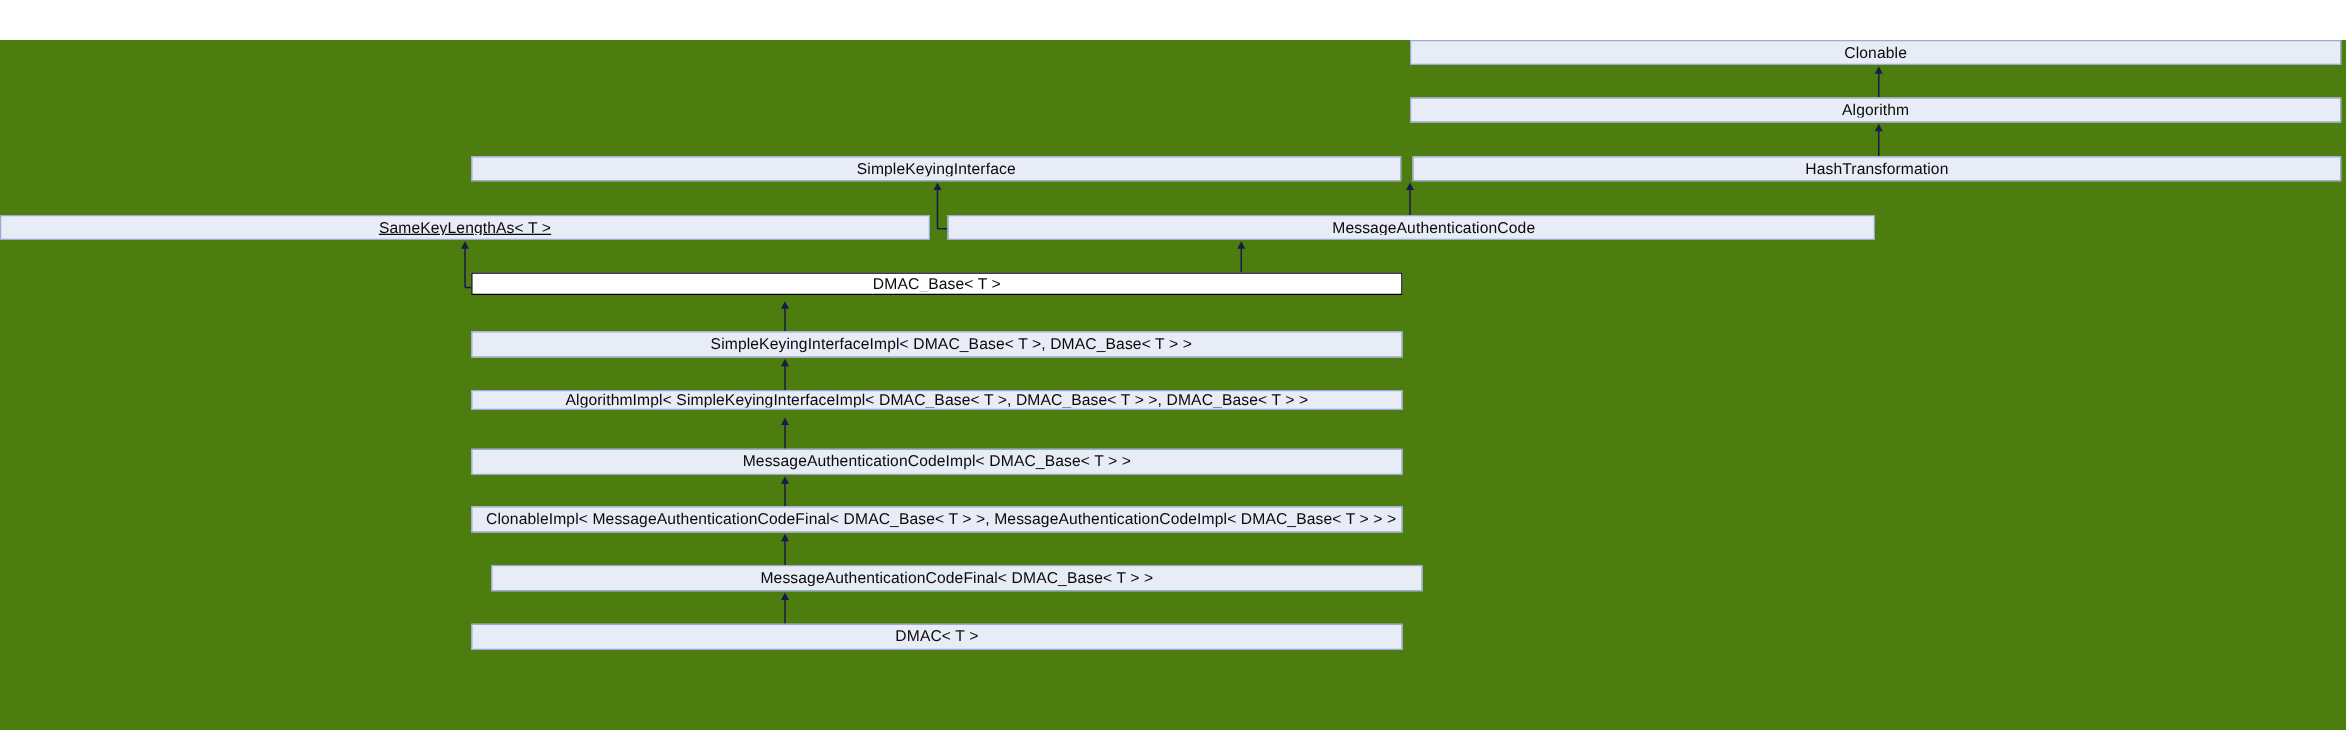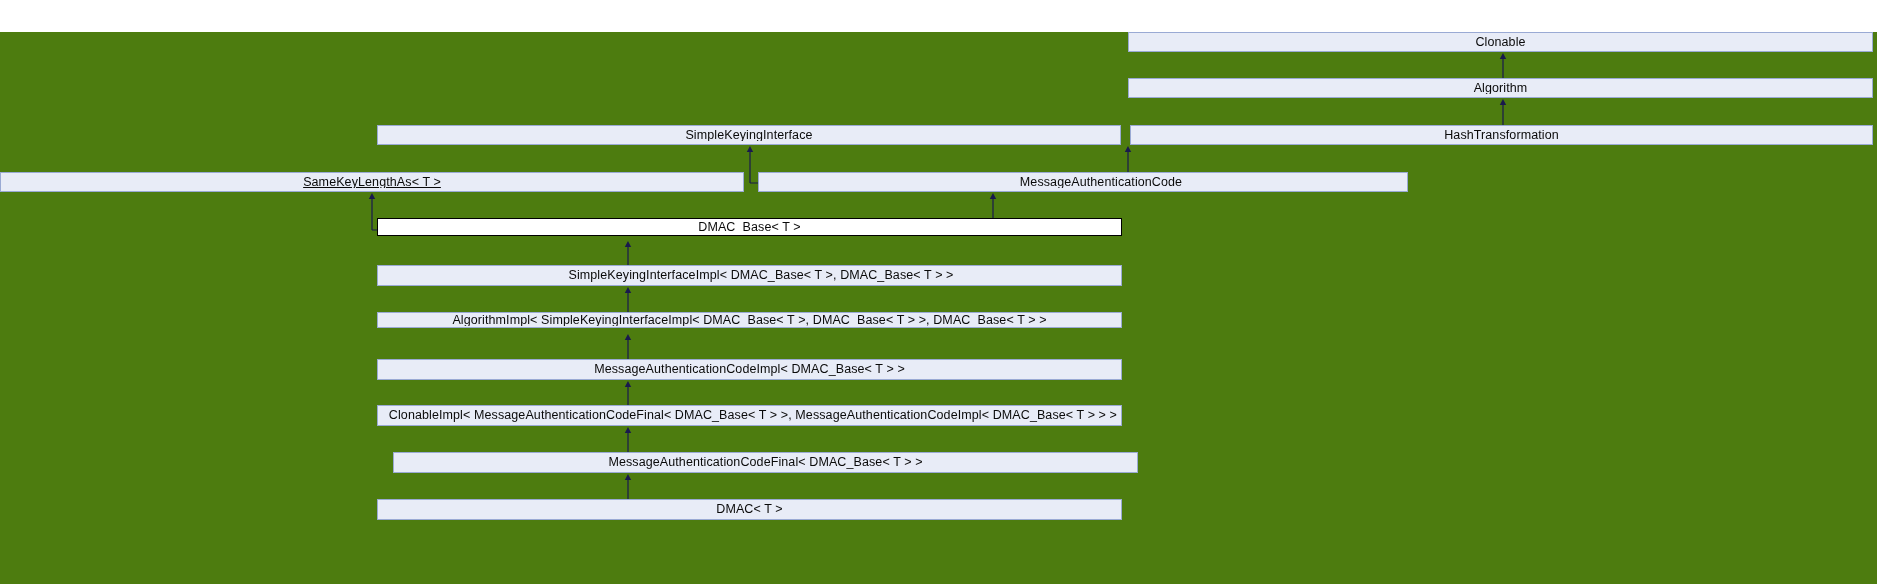"MessageAuthenticationCode" div.node { width: 650px -> 742px }
